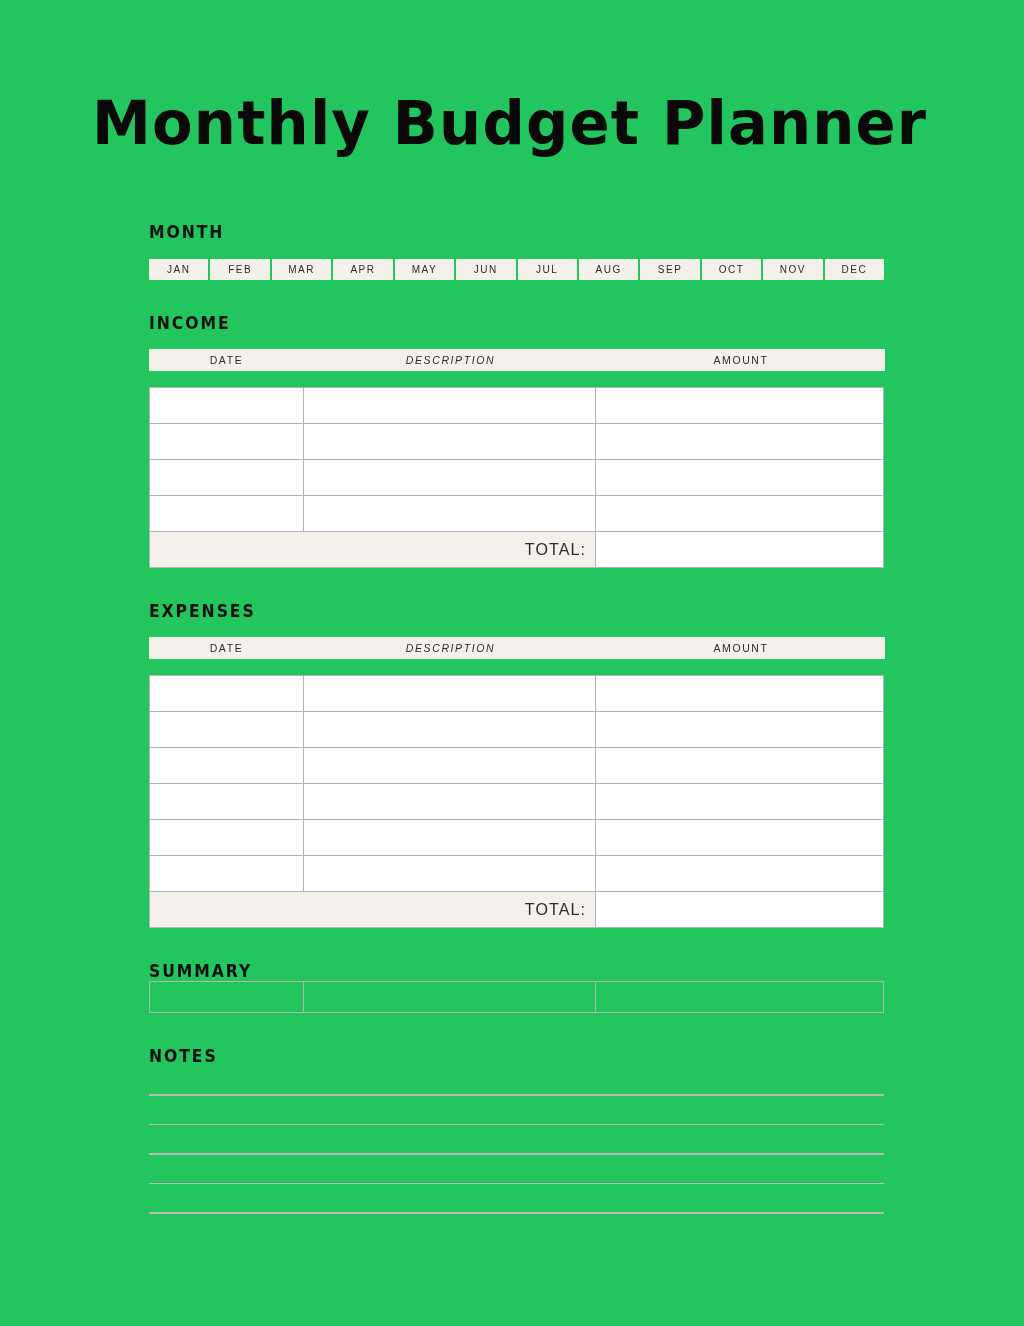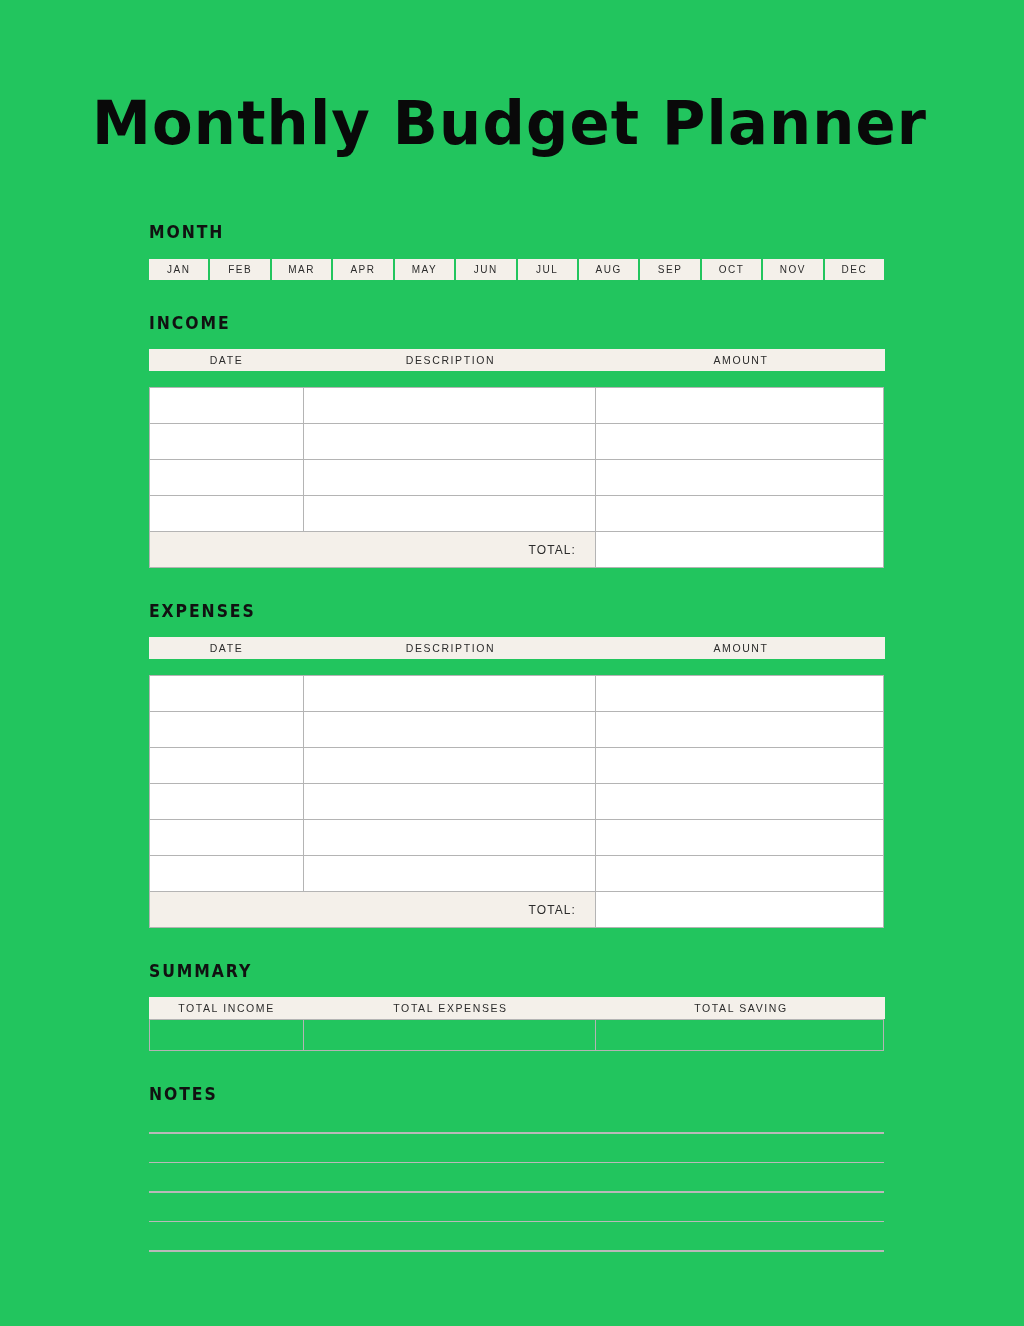"DESCRIPTION" .col-description { font-style: none -> italic }
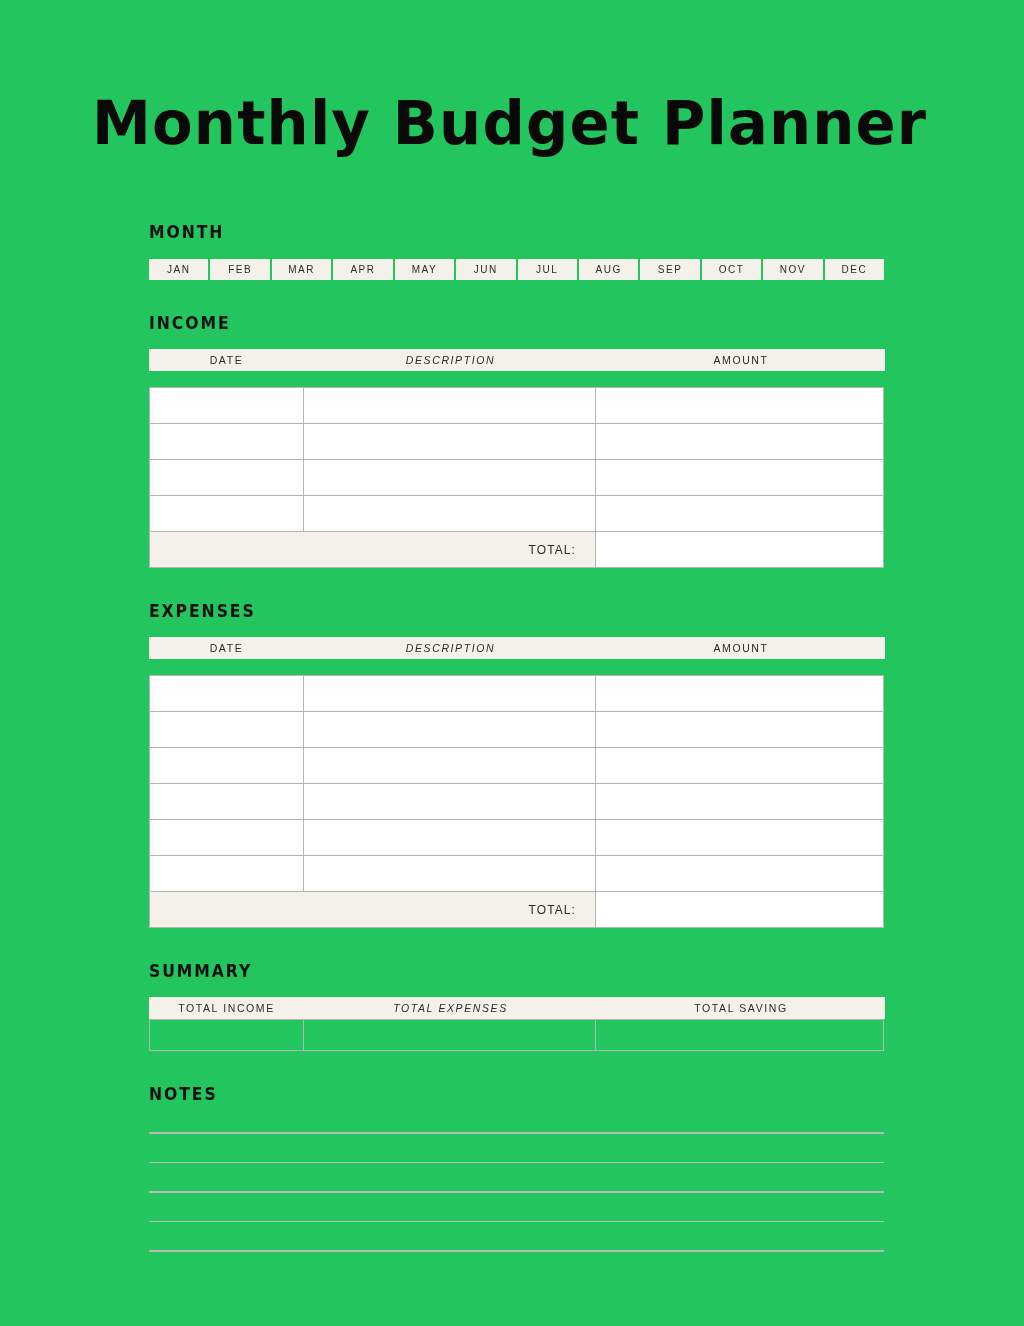"TOTAL:" .total-label { font-size: 12px -> 16px; padding-right: 19px -> 9px }
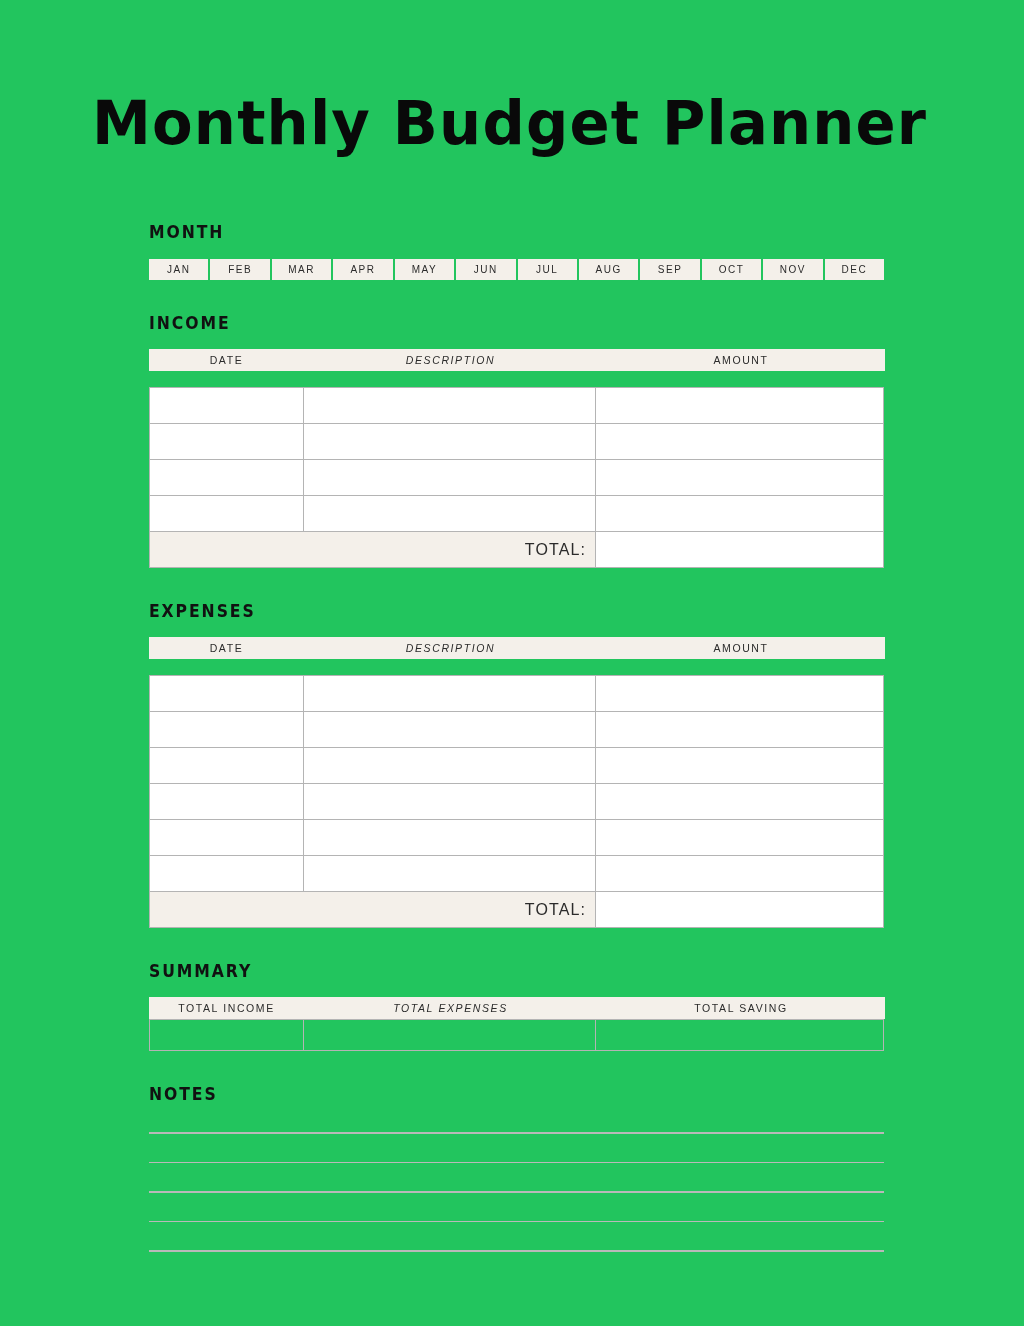"TOTAL INCOME" div.band { html: <div> <div>TOTAL INCOME</div> <div>TOTAL EXPENSES</div> <div>TOTAL SAVING</div> </div> -> none }
